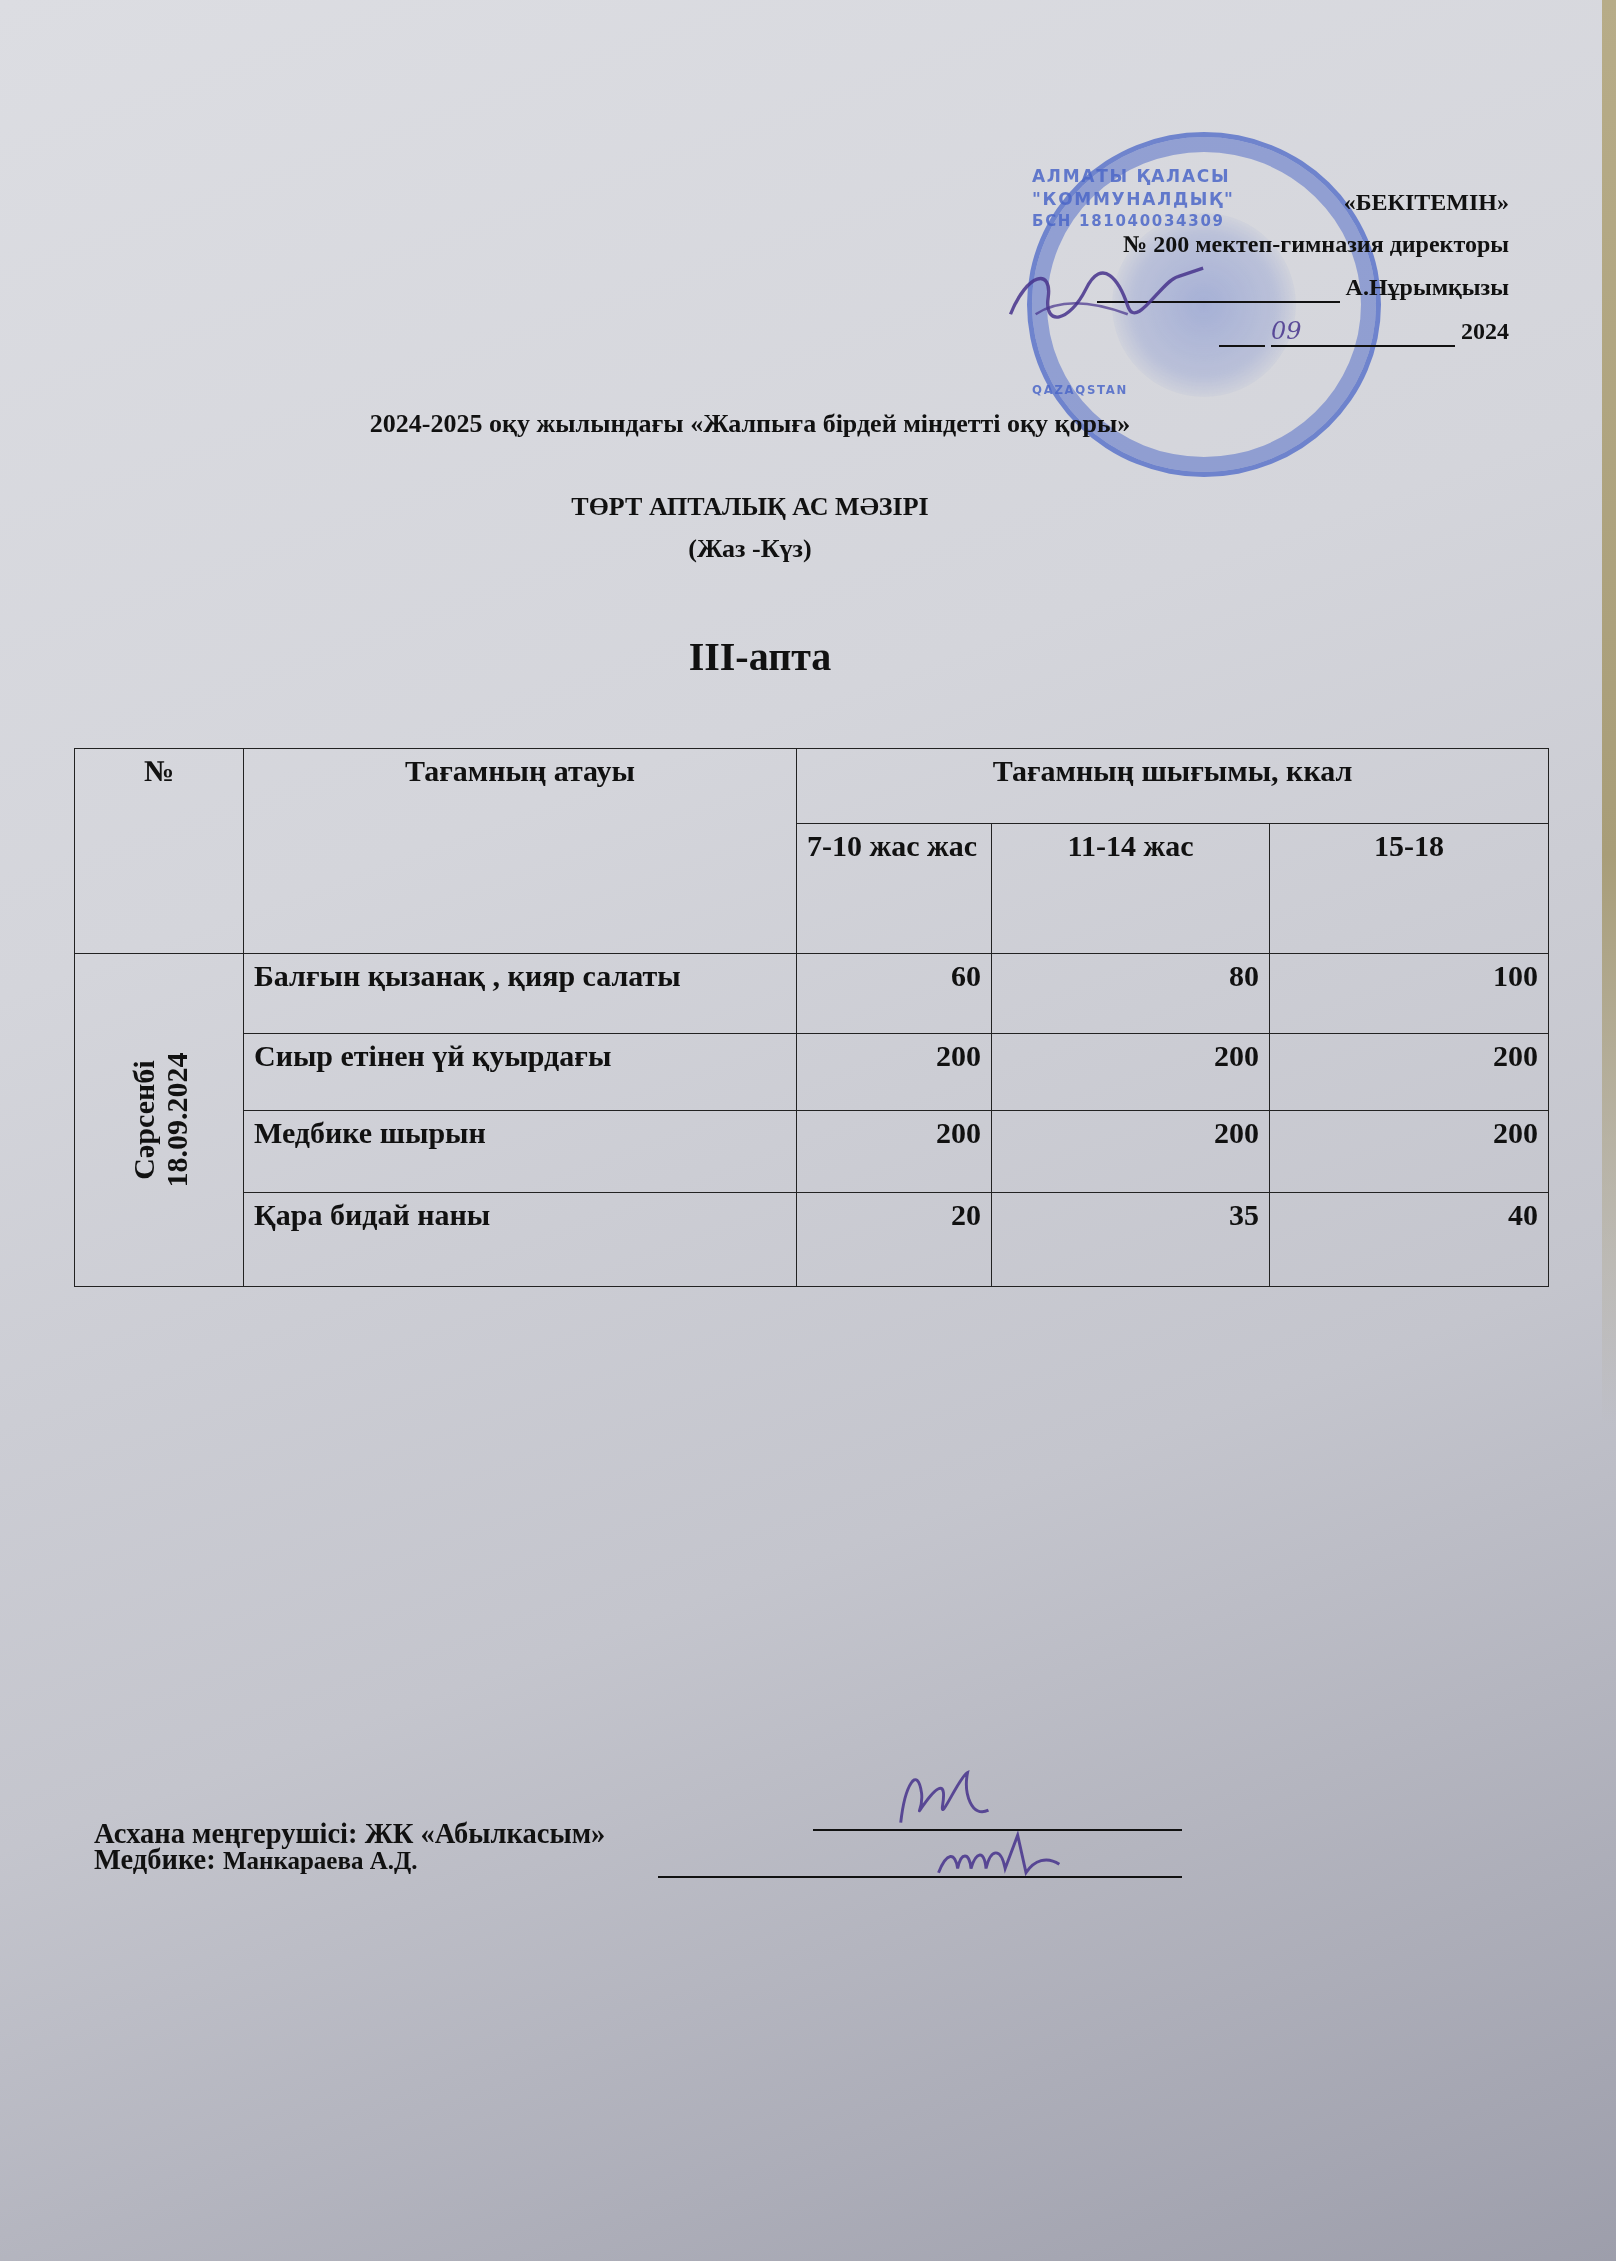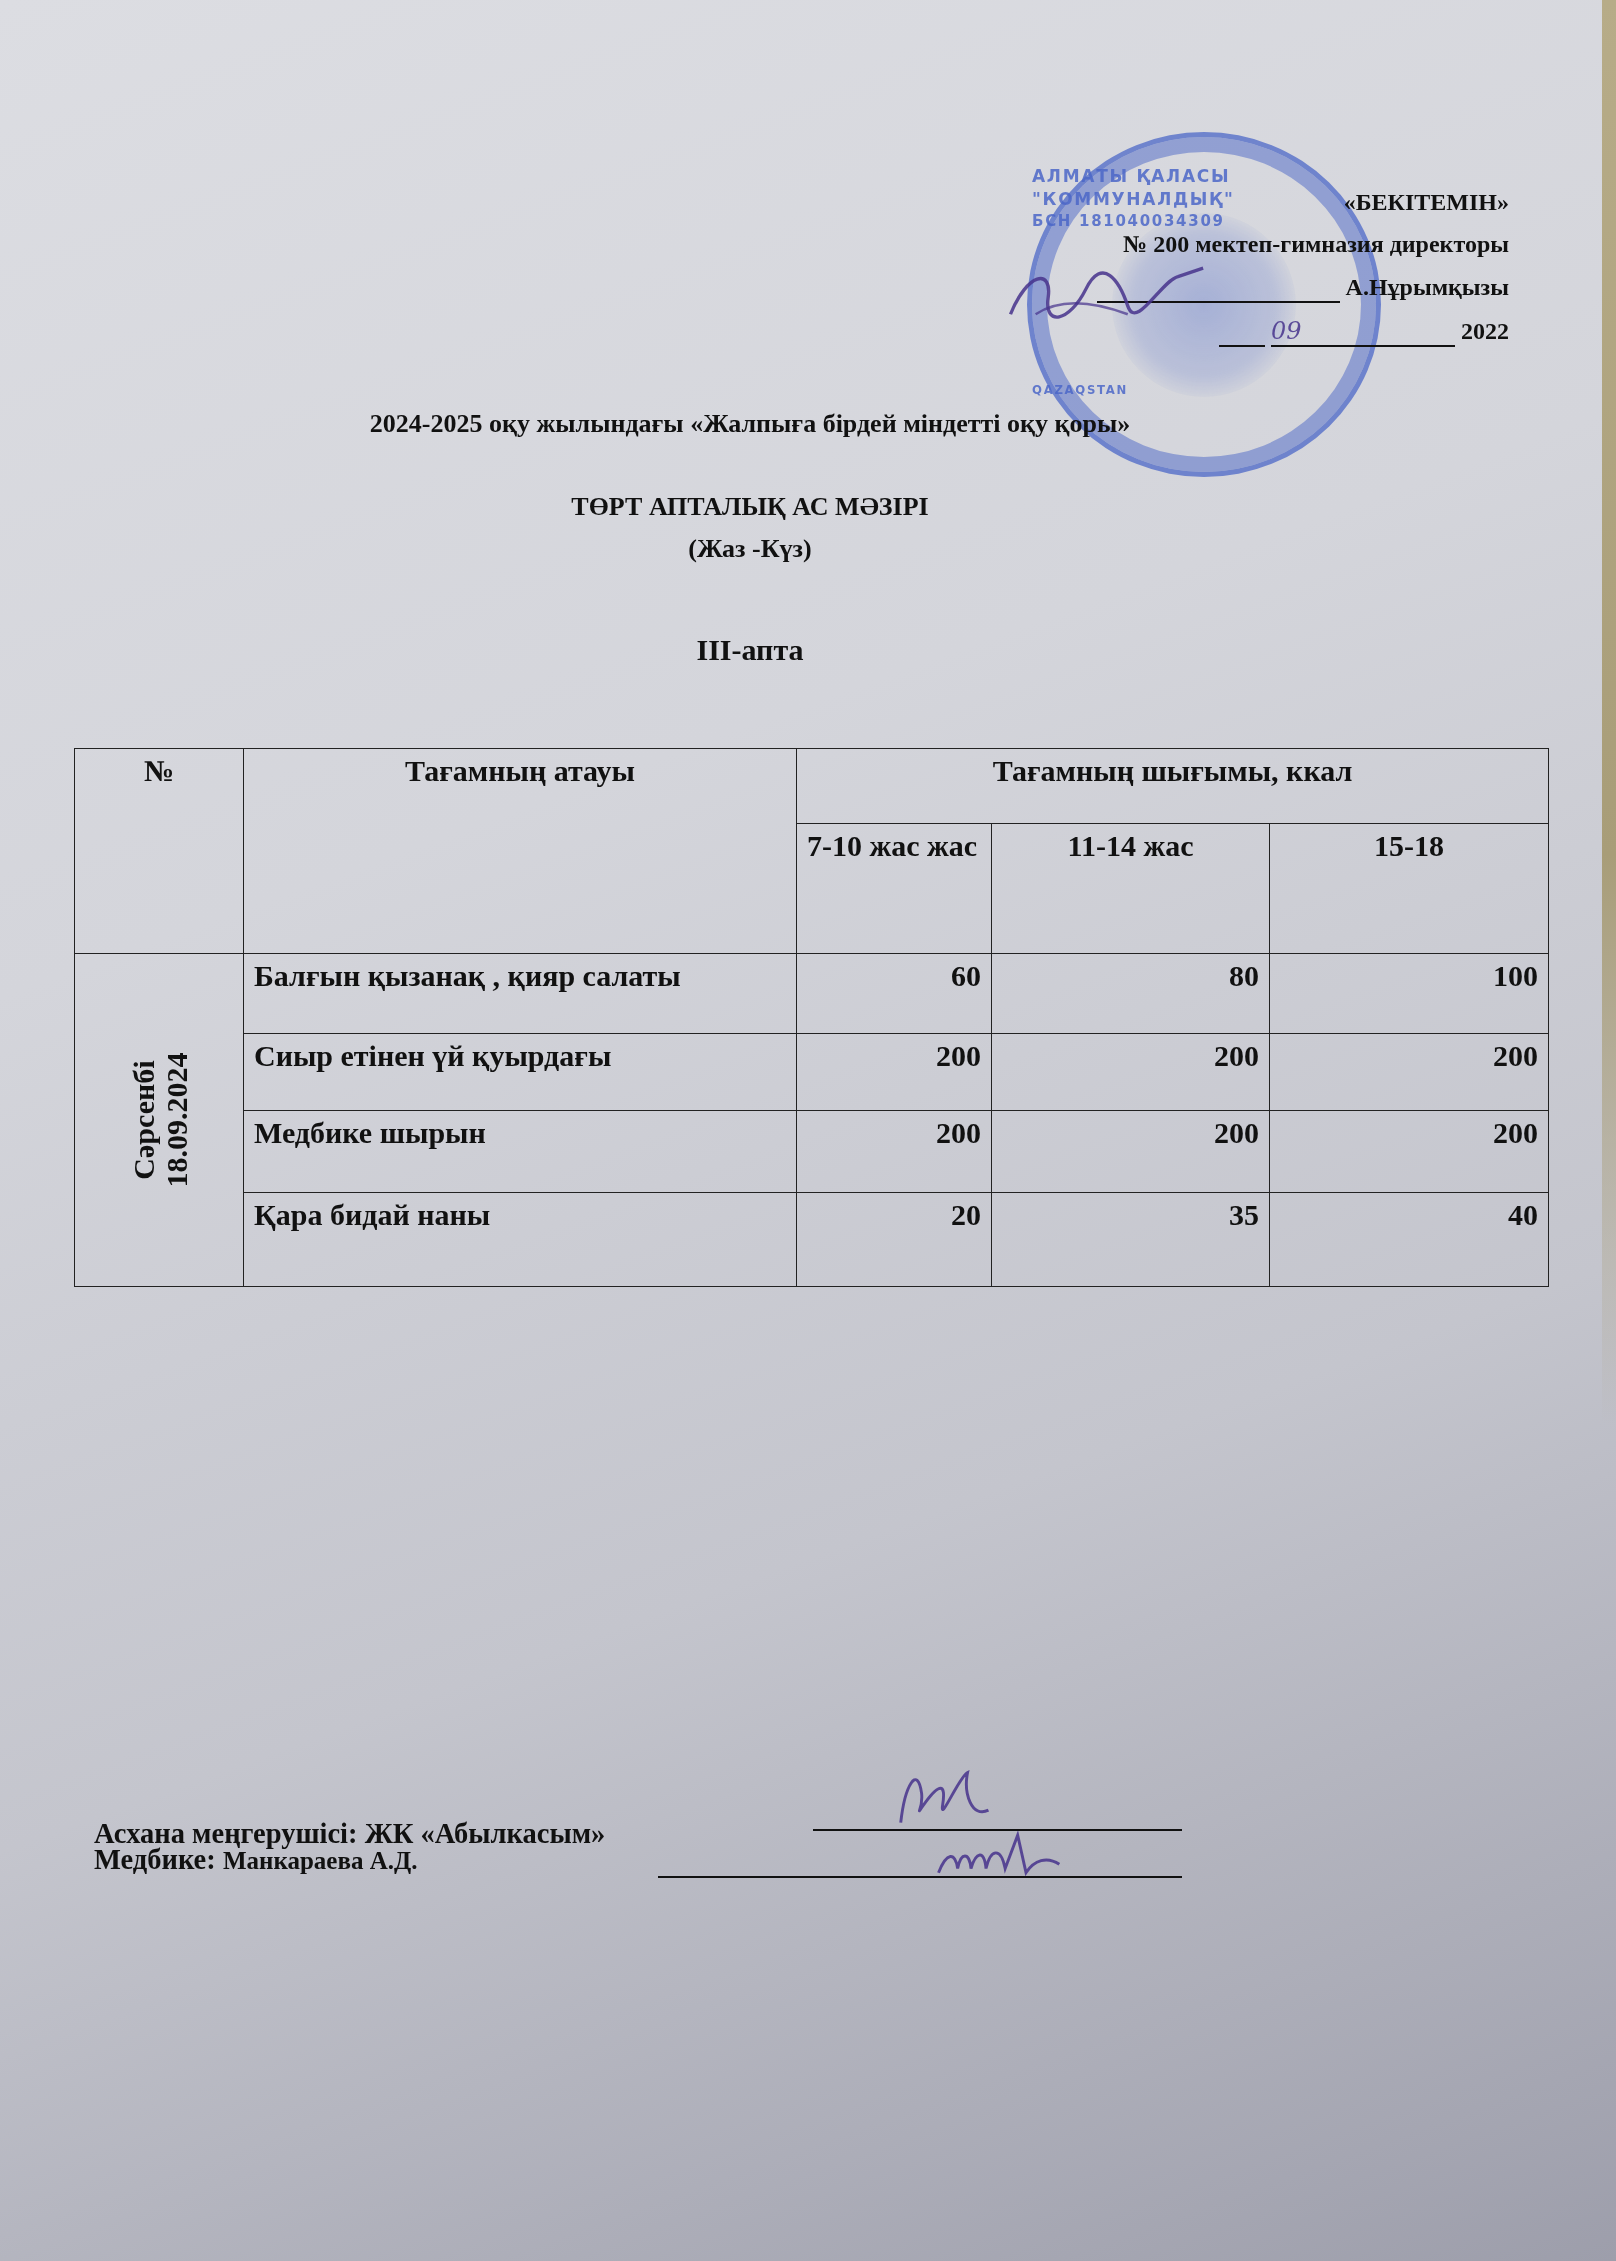"2022" span { text: 2022 -> 2024 }
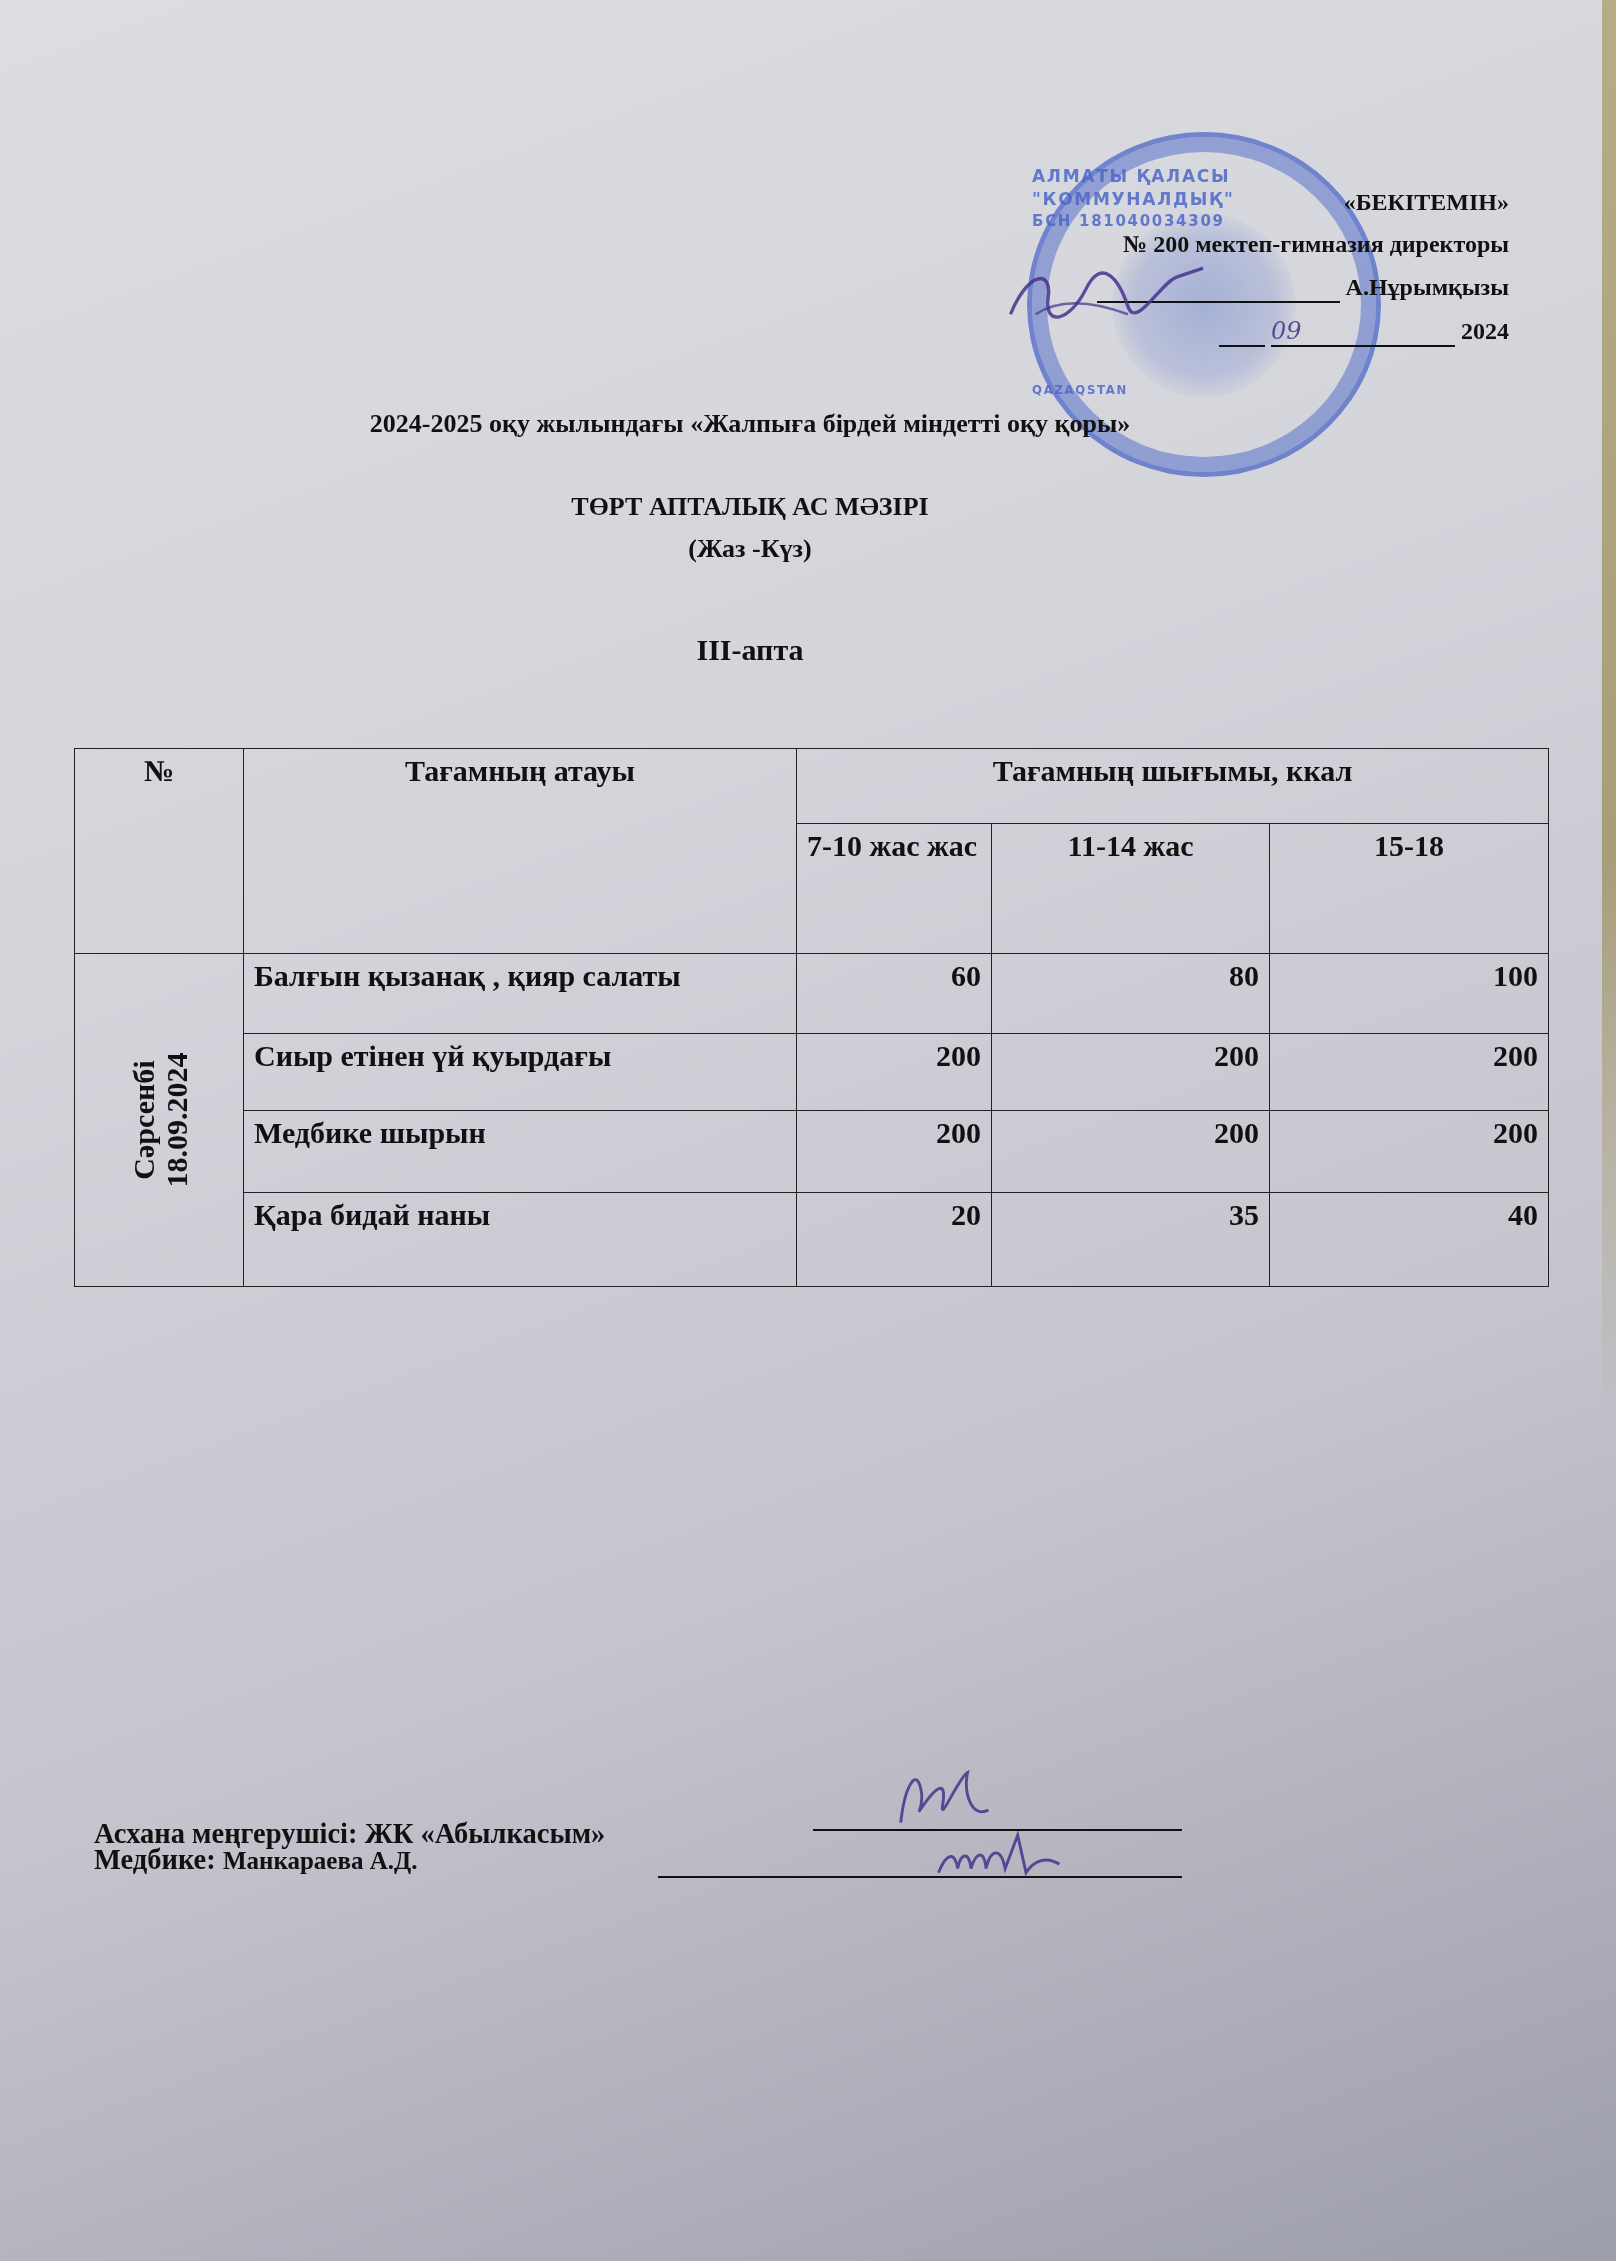"ІІІ-апта" .title.week { font-size: 30px -> 40px; margin-left: none -> 10px }
